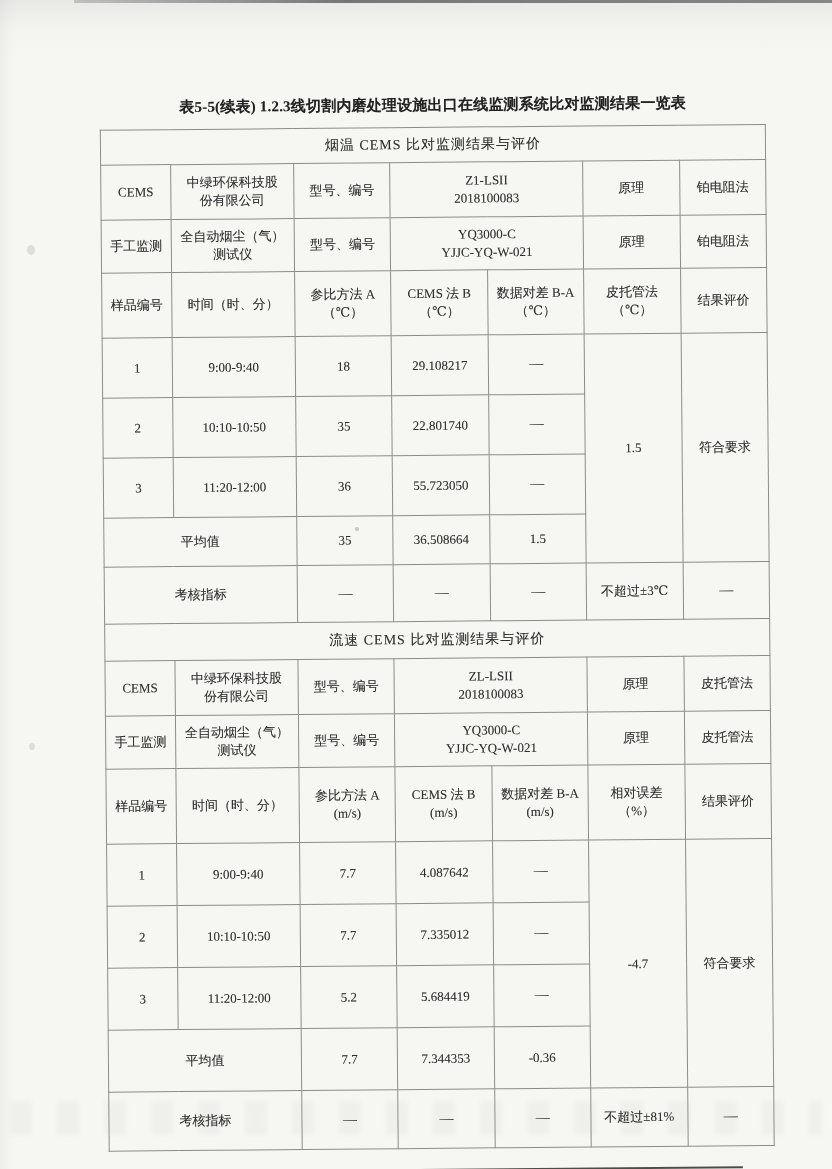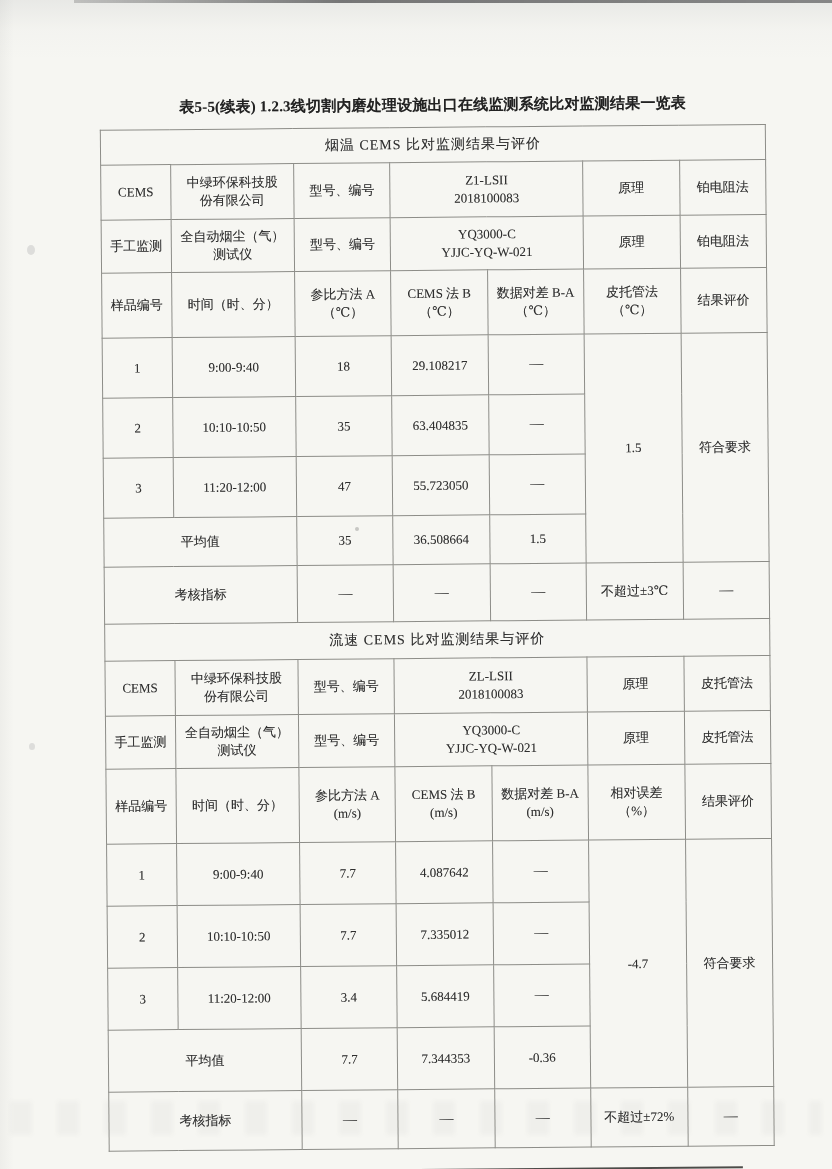"63.404835" td { text: 63.404835 -> 22.801740 }
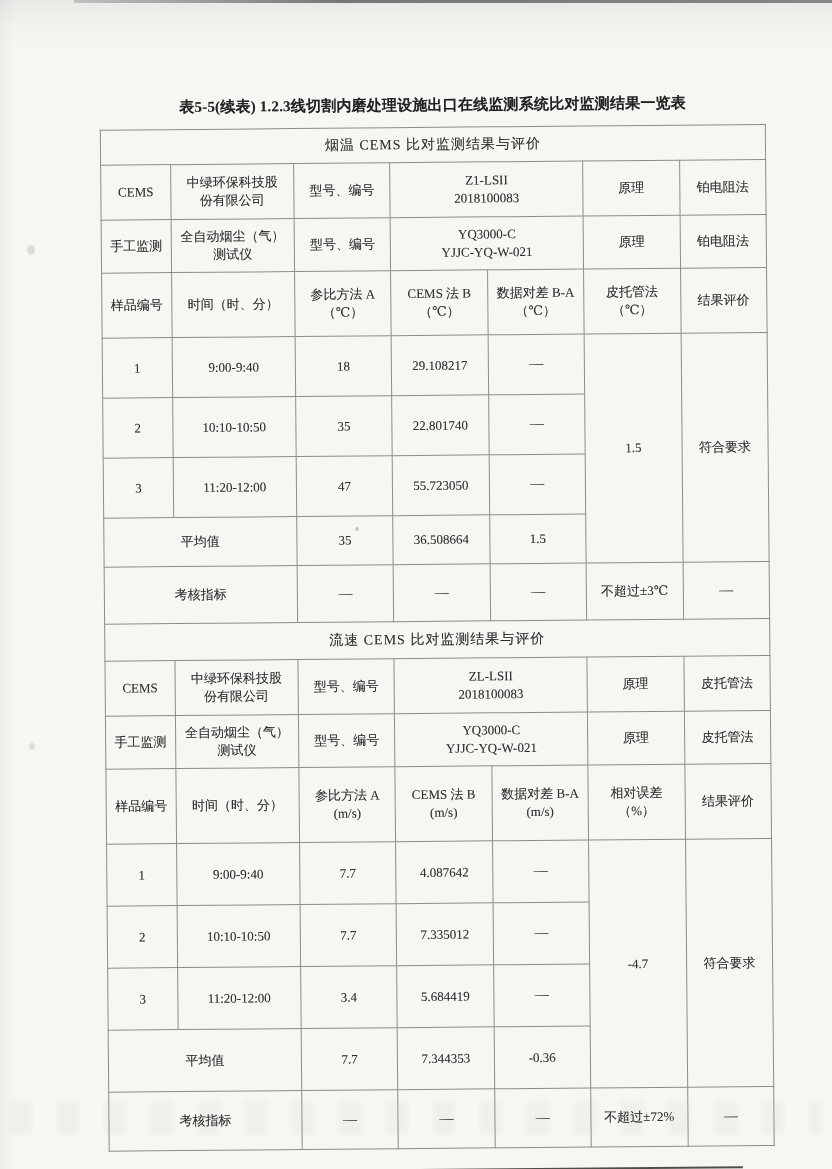"47" td { text: 47 -> 36 }
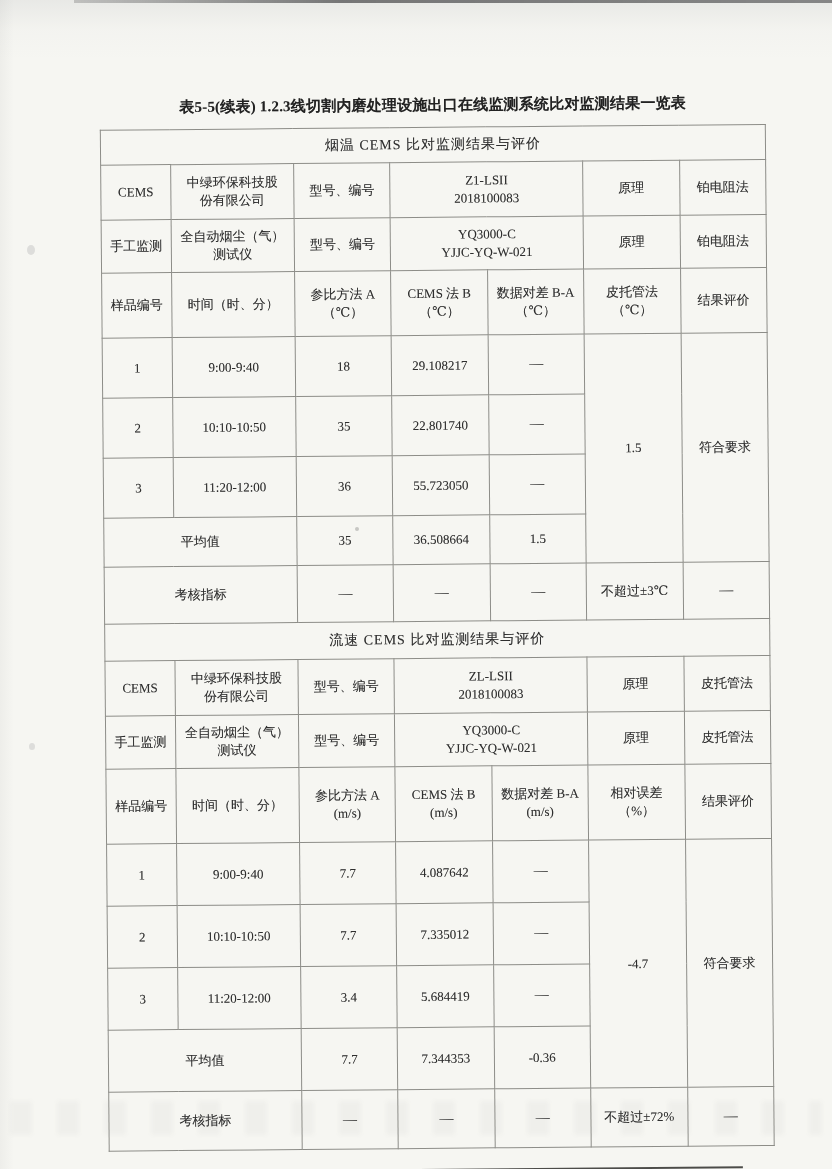"3.4" td { text: 3.4 -> 5.2 }
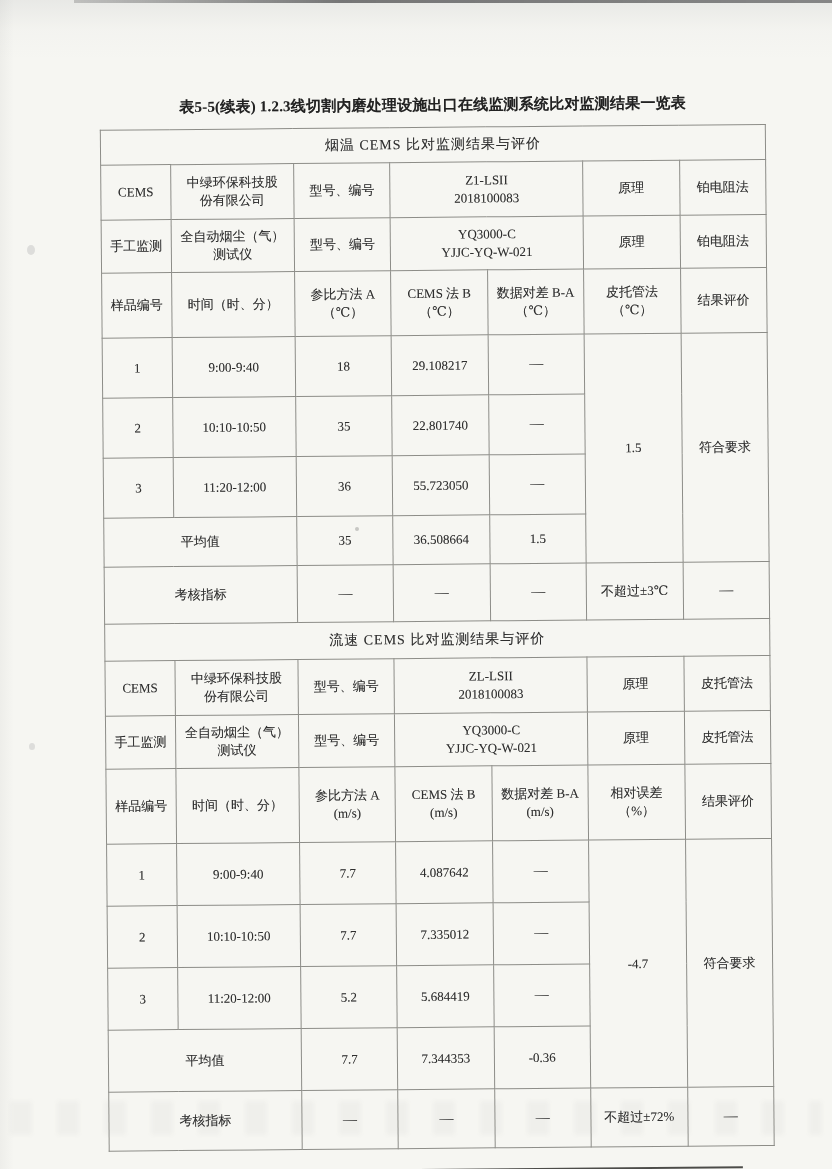"不超过±72%" td { text: 72% -> 81% }
